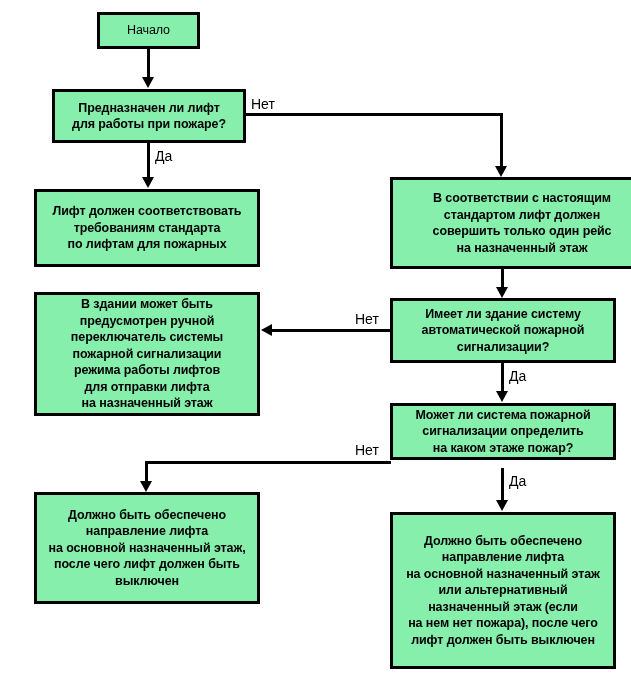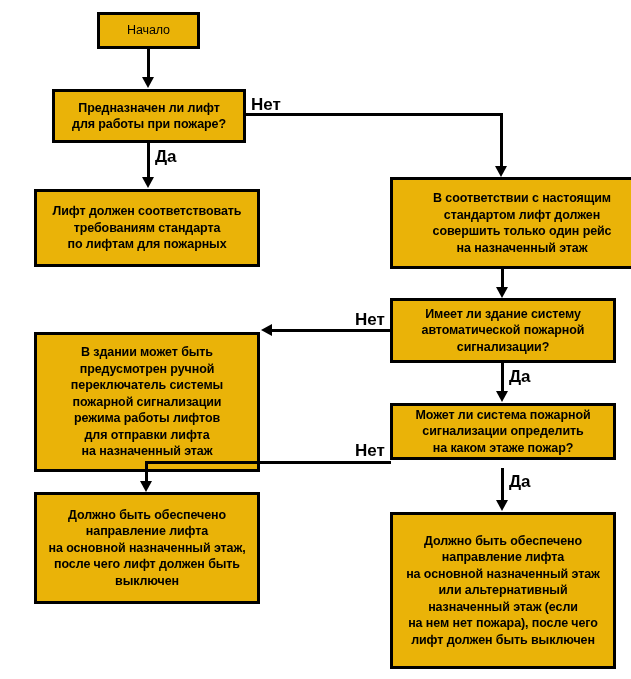"Начало" .node { background: #eab308 -> #86efac }
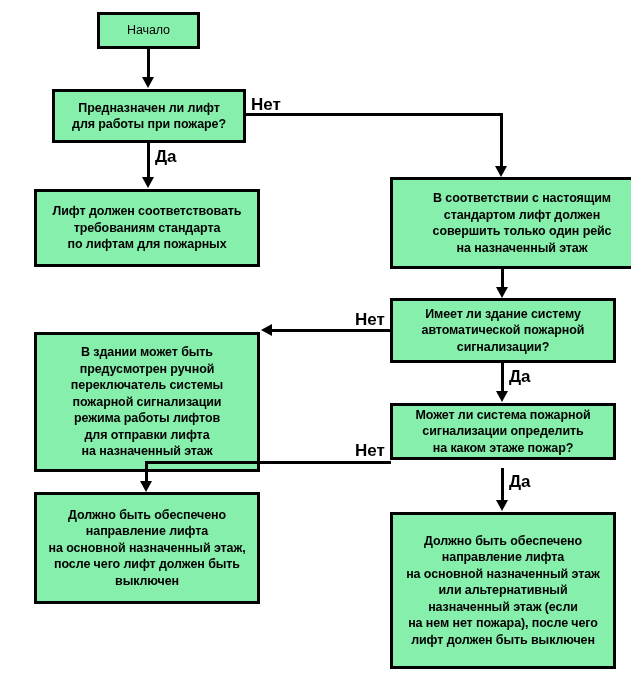"Нет" .edge-label { font-size: 17px -> 14px; font-weight: 700 -> 400 }
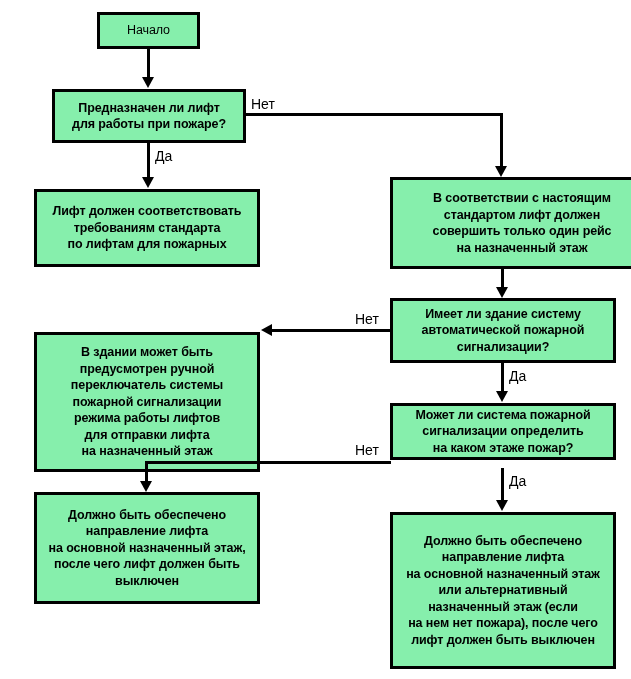"В здании может быть" div.node { height: 140px -> 124px; margin-top: 40px -> none }
